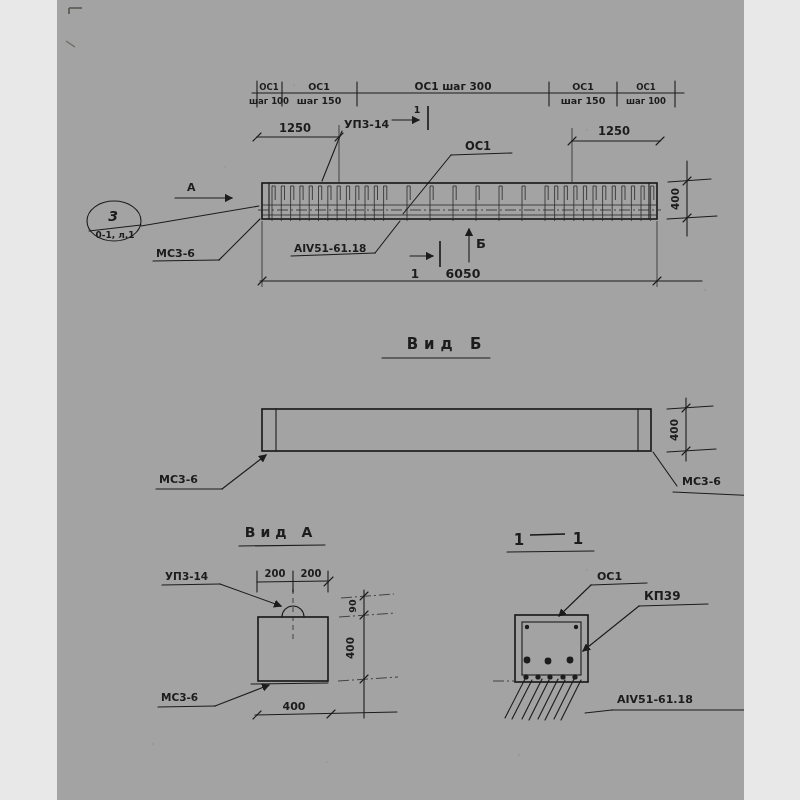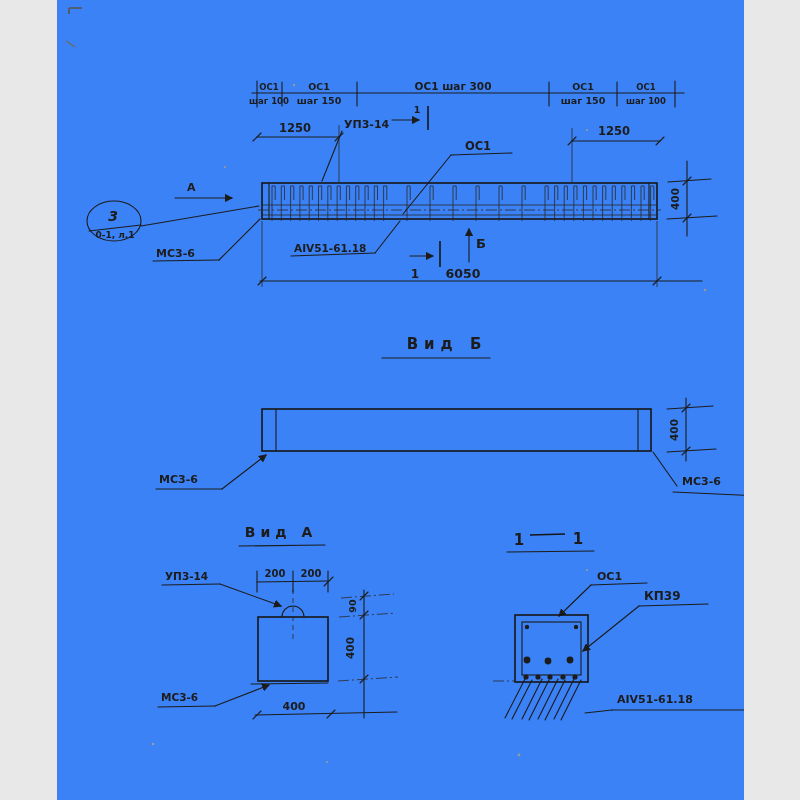"ОС1" .page { background: #3b82f6 -> #a3a3a3 }
